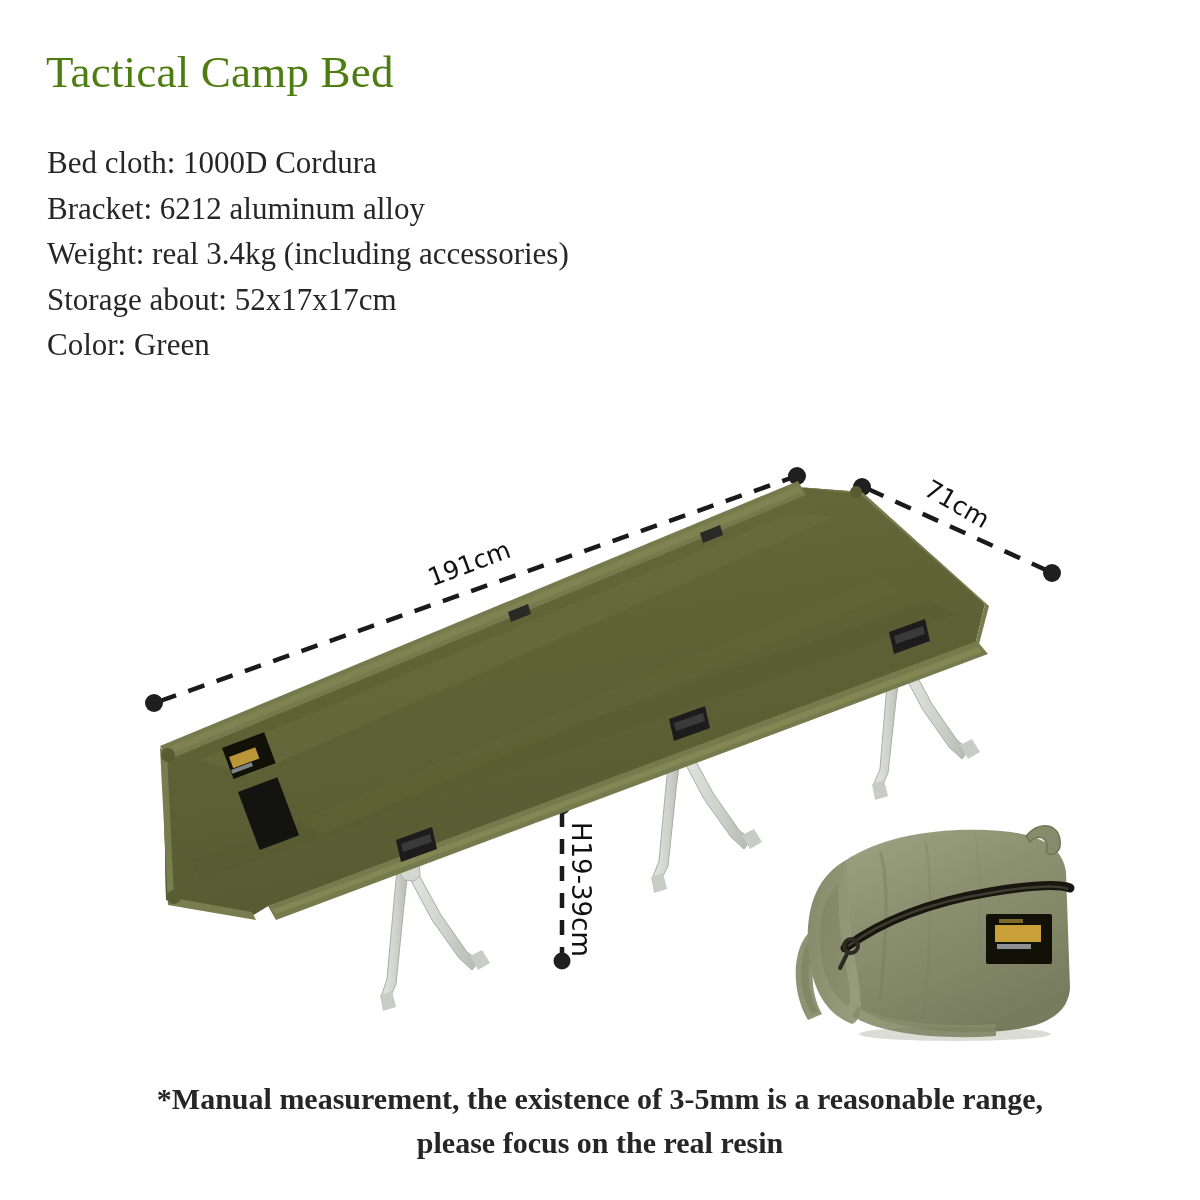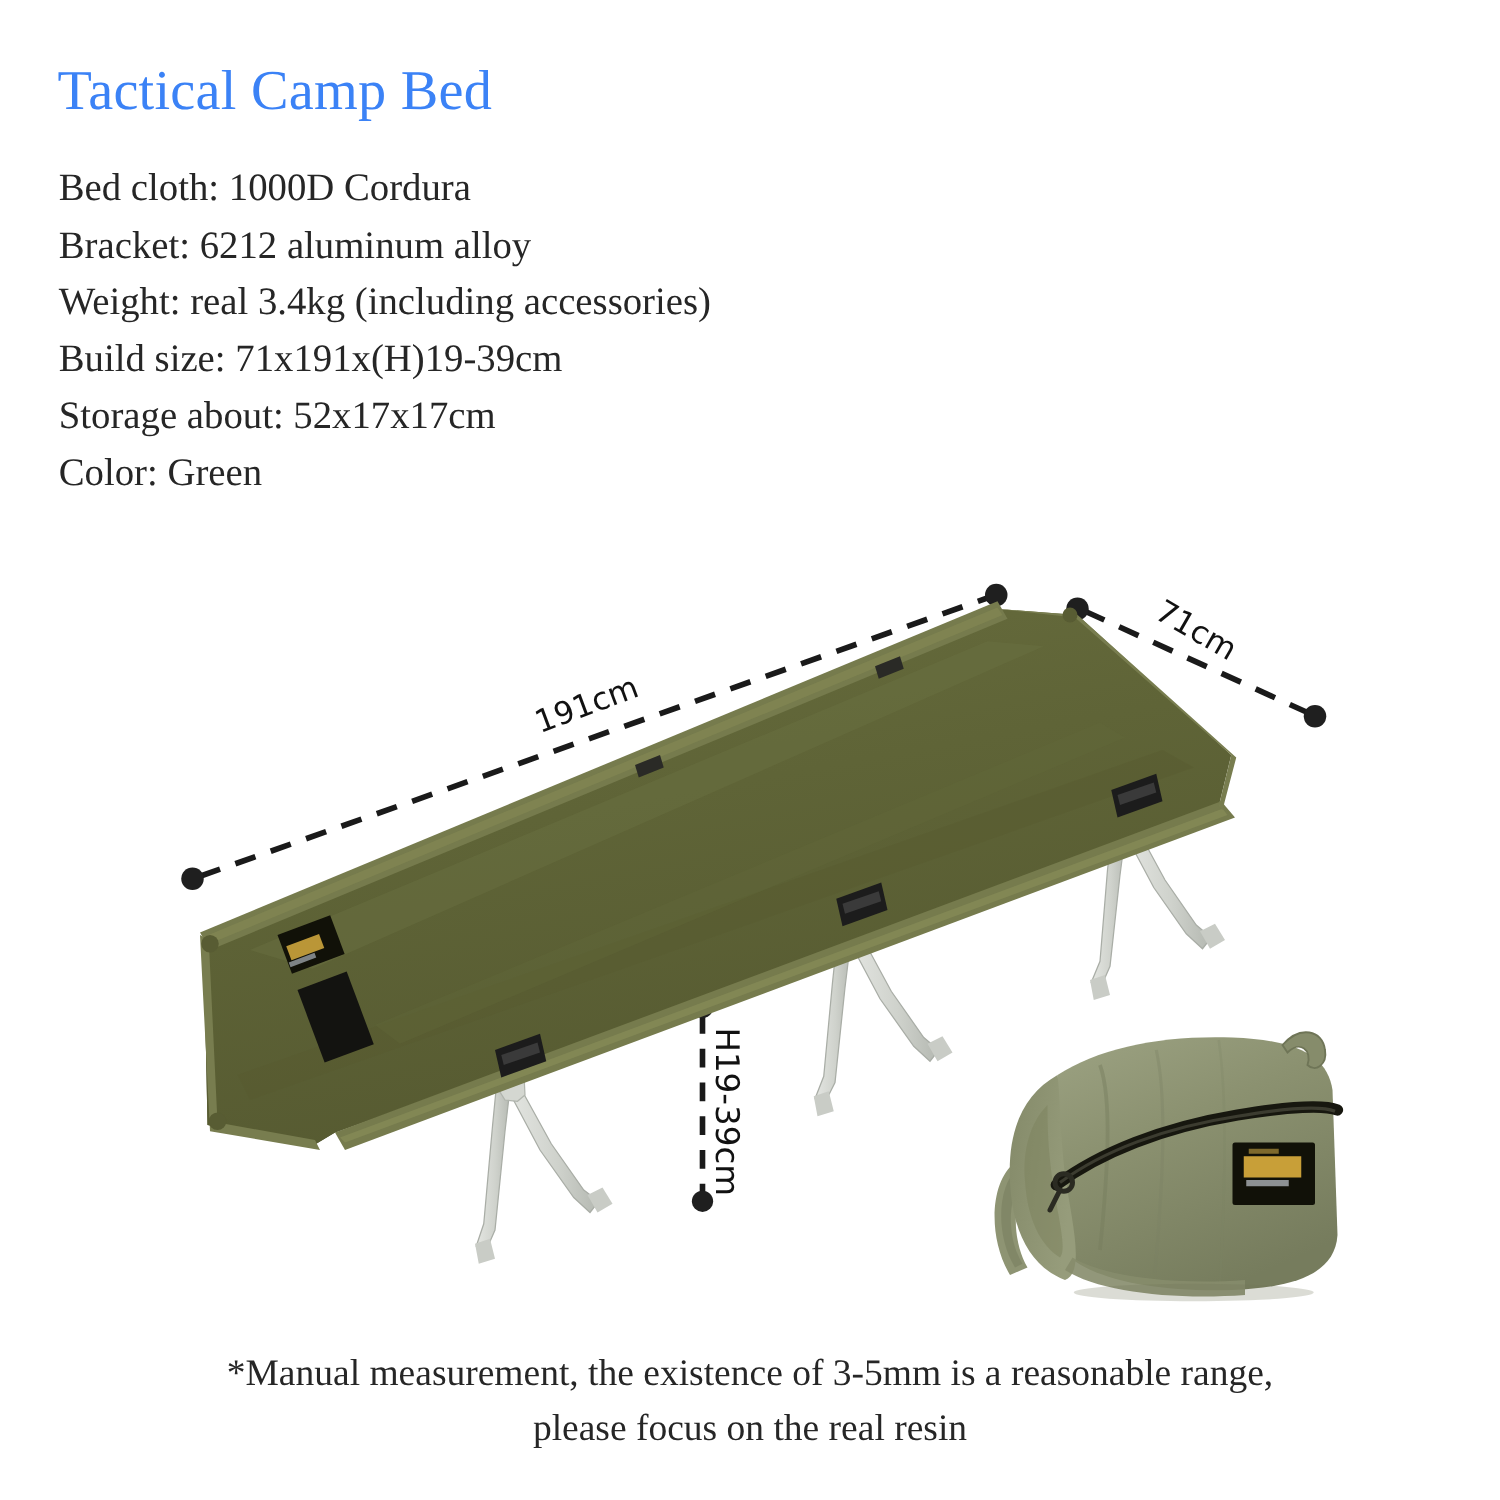"Tactical Camp Bed" #title { color: #3b82f6 -> #4d7c0f }
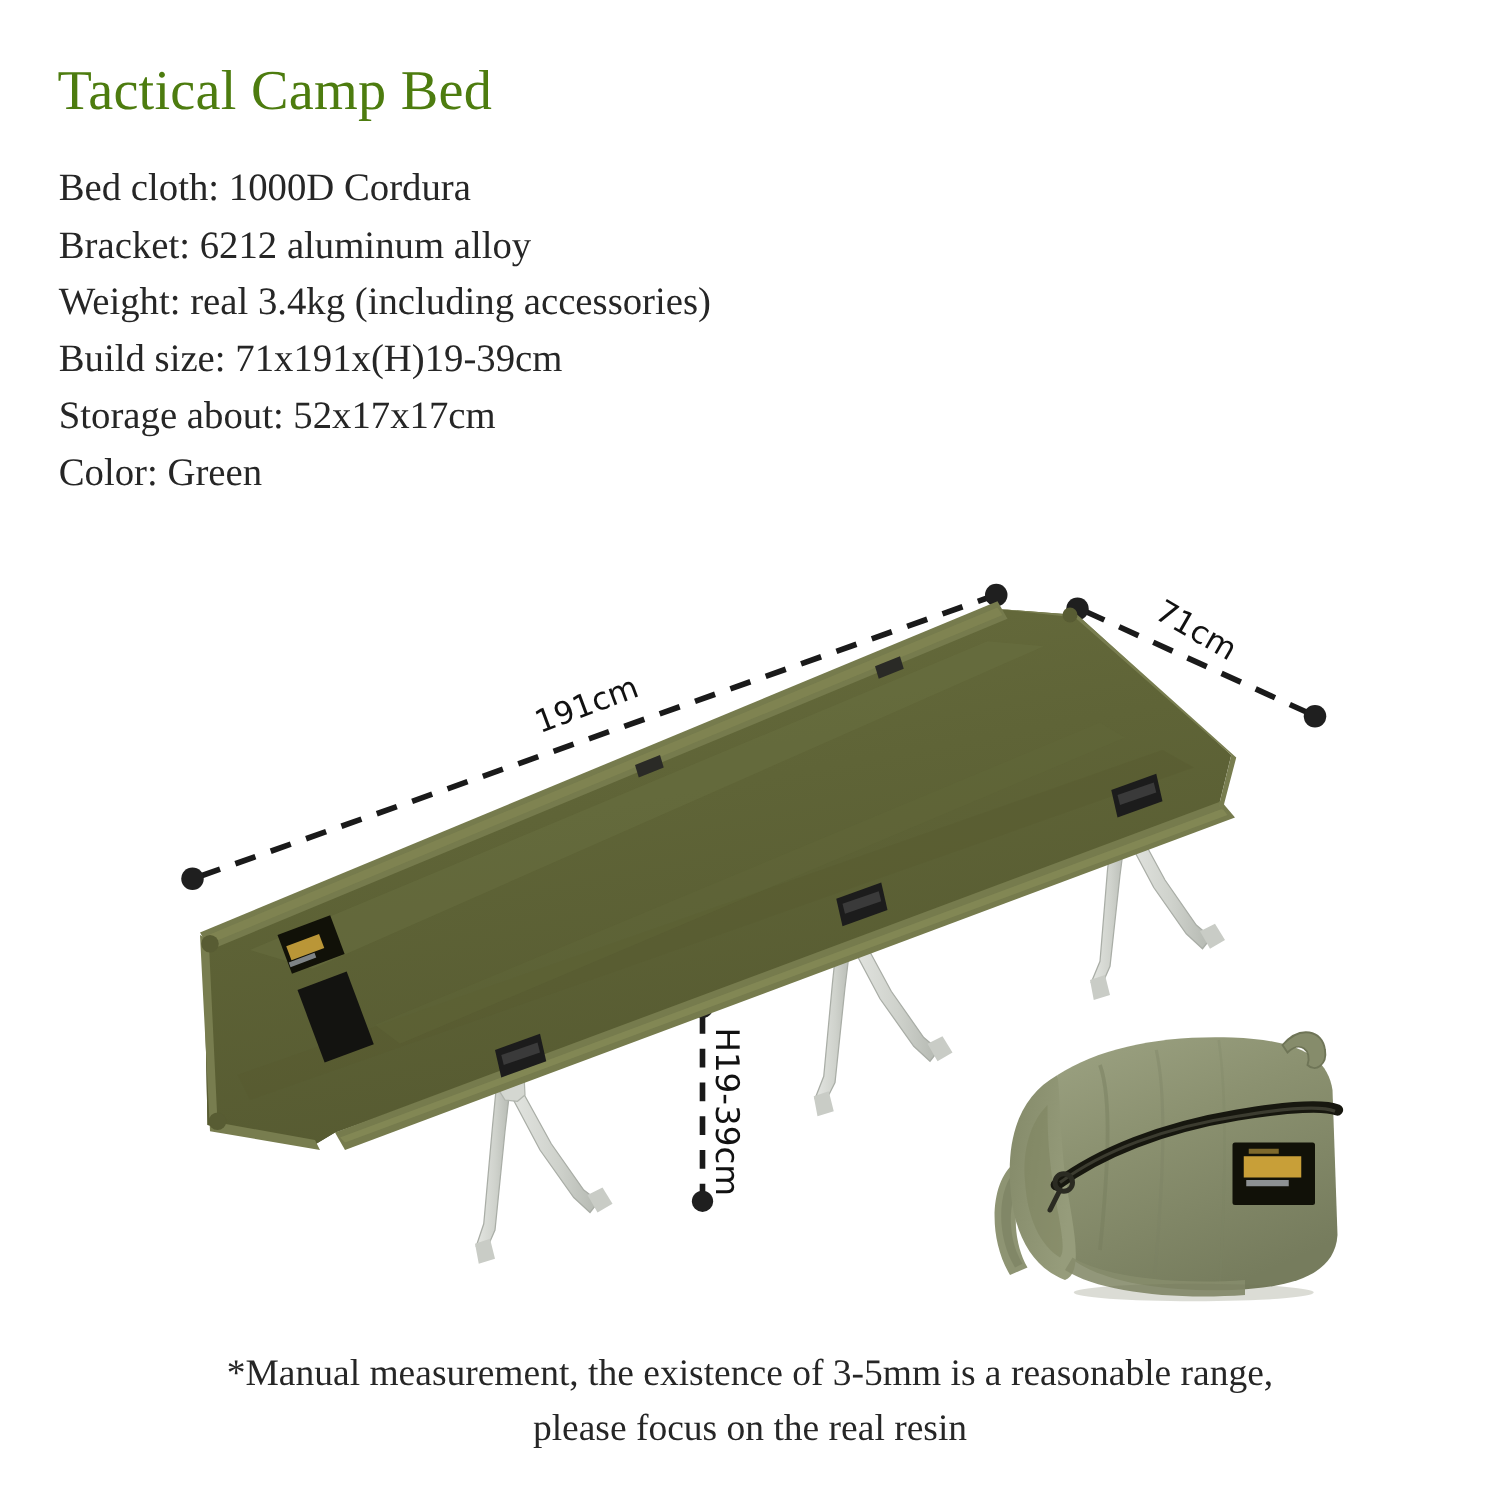"Bed cloth: 1000D Cordura" #specs { top: 127px -> 140px }
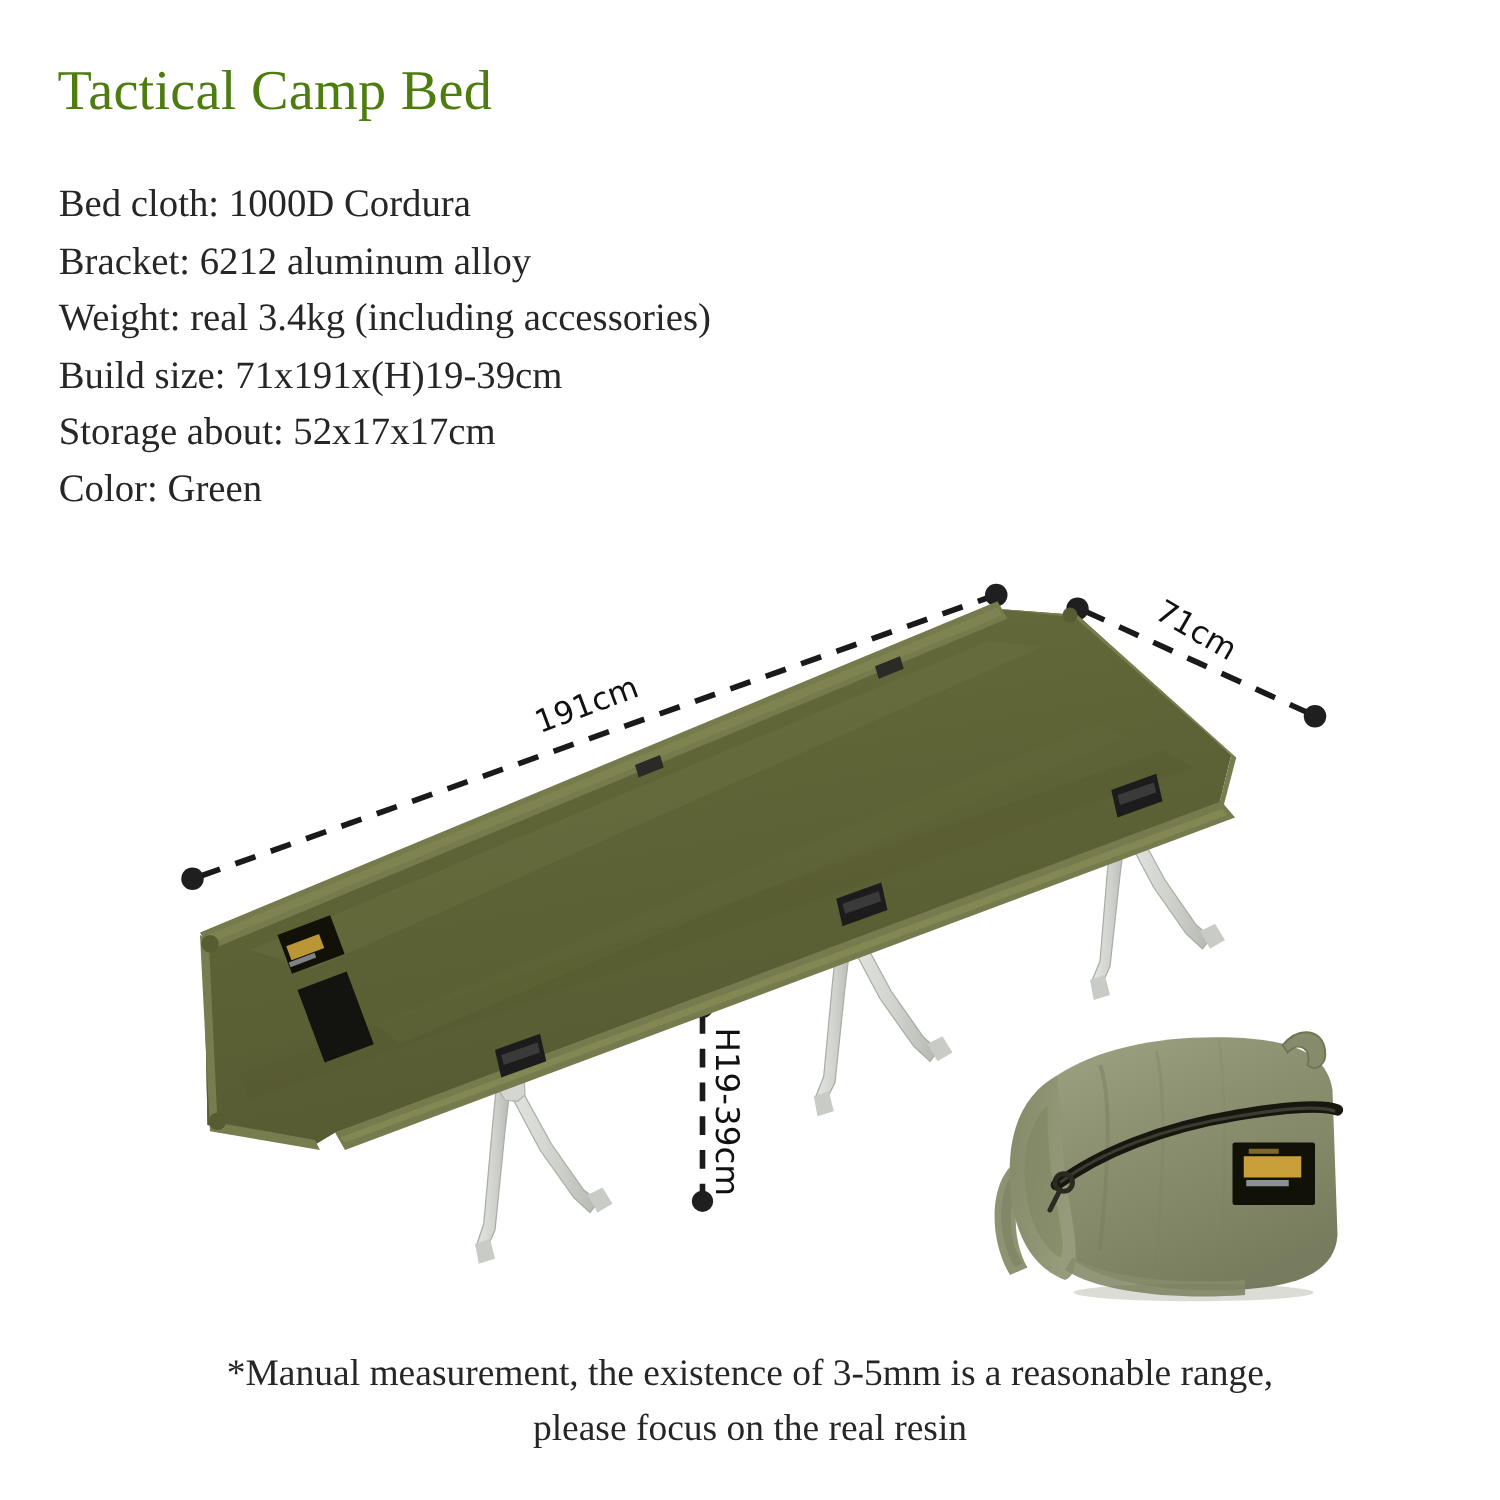"Build size: 71x191x(H)19-39cm" div.spec-line { html: <div>Build size: 71x191x(H)19-39cm</div> -> none }
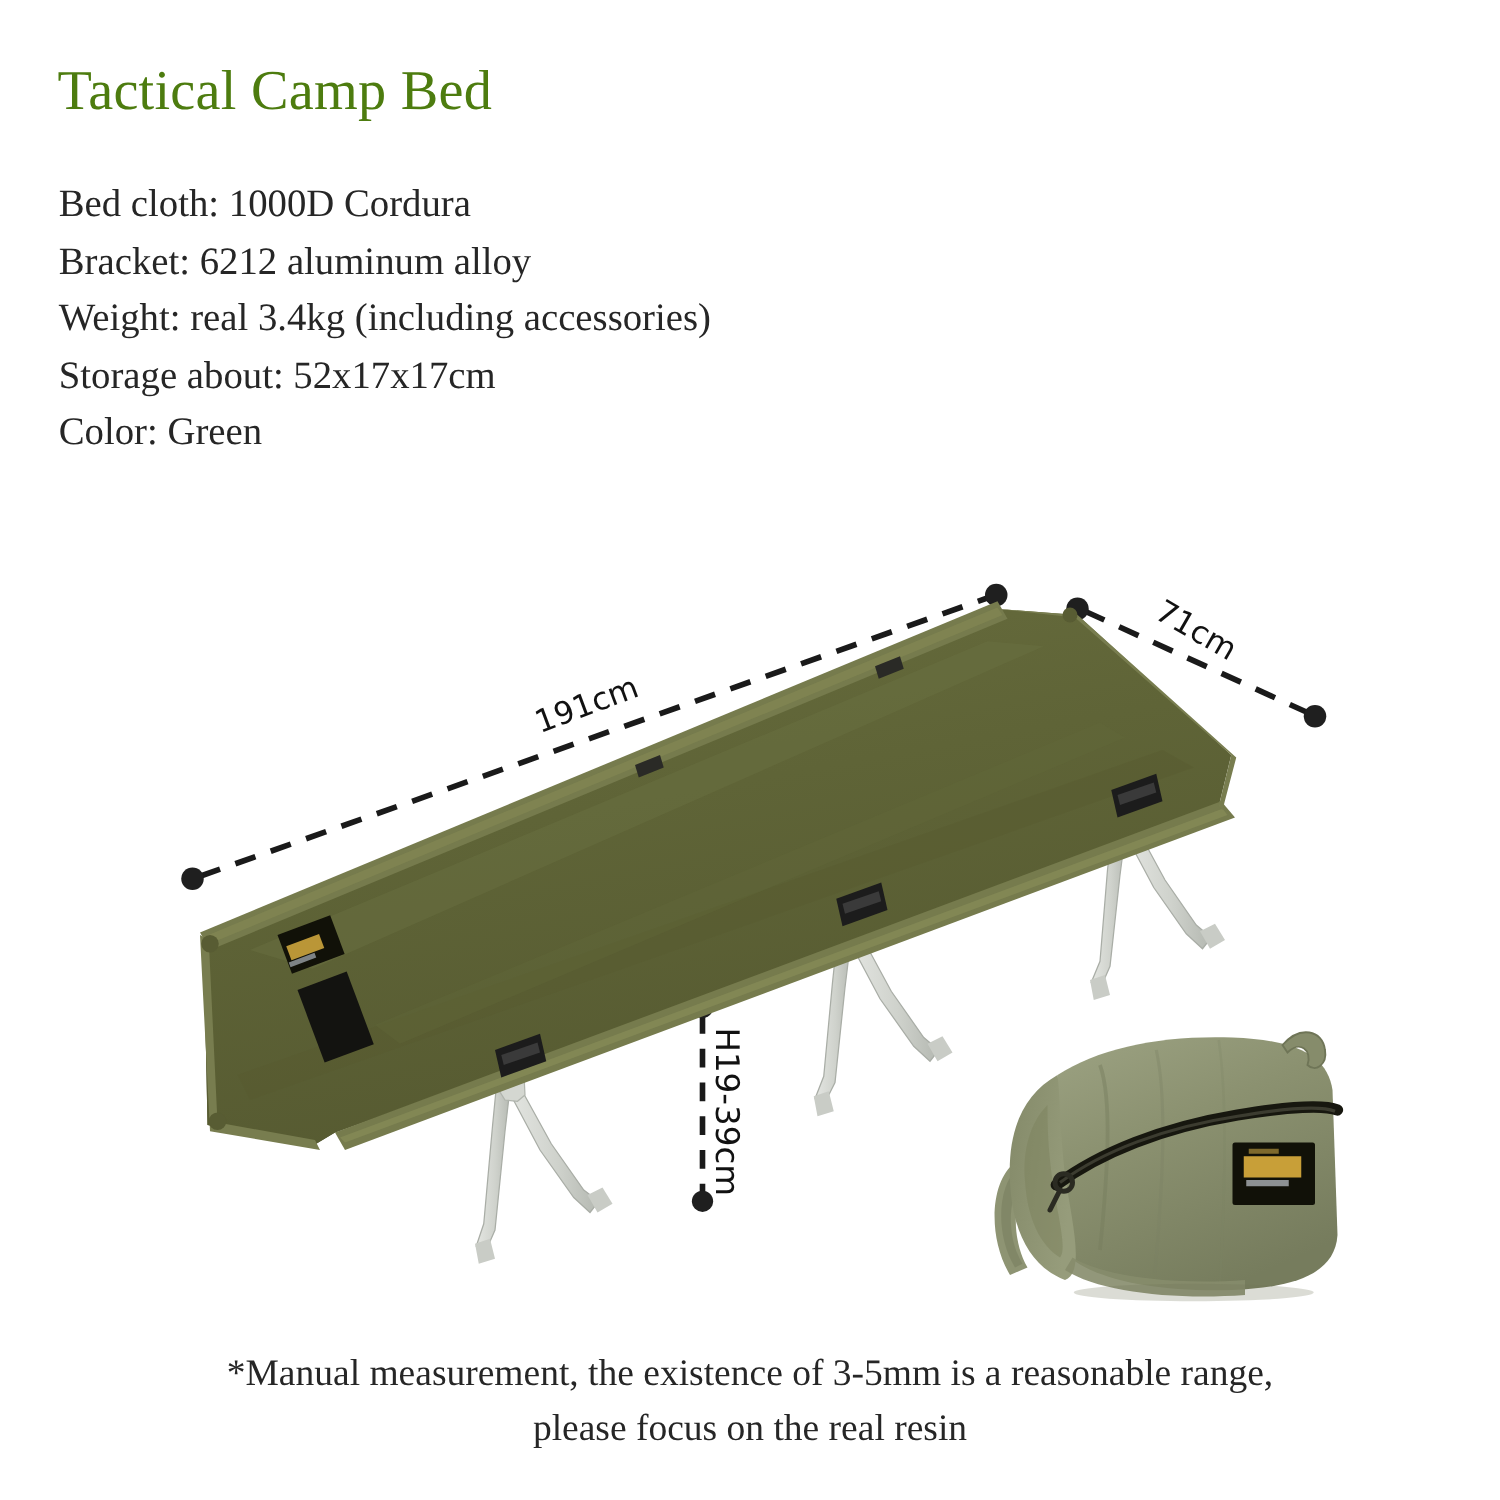"*Manual measurement, the existence of" #footer { font-weight: none -> bold }
